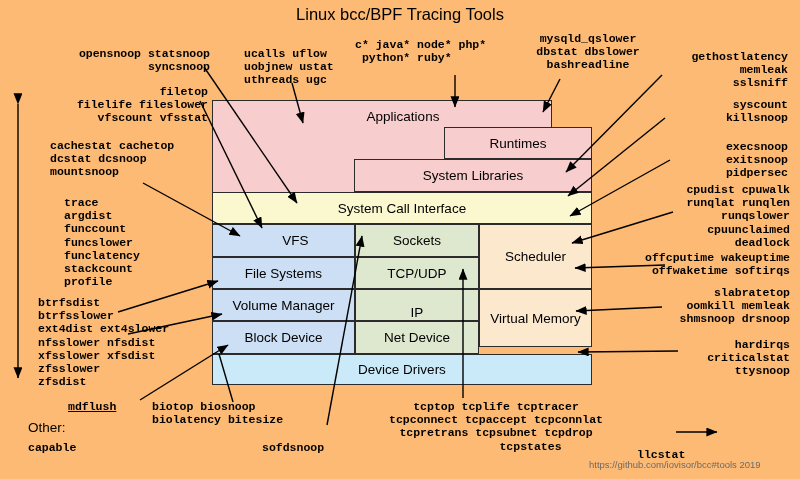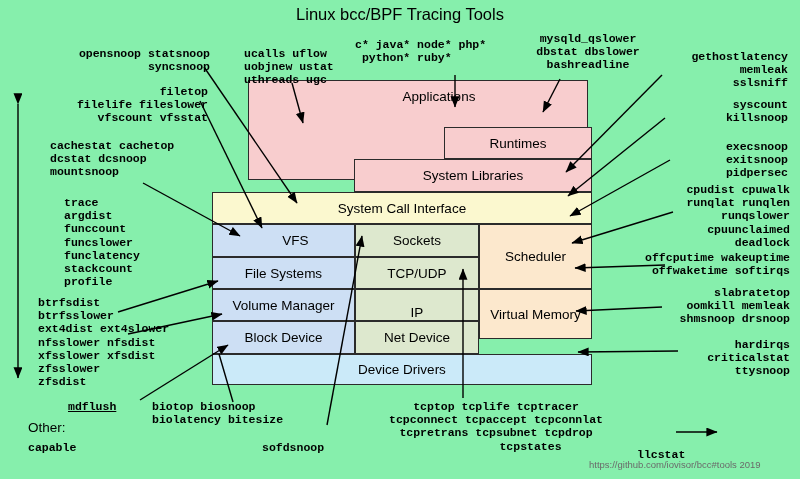"Linux bcc/BPF Tracing Tools" #page { background: #86efac -> #fdba74 }
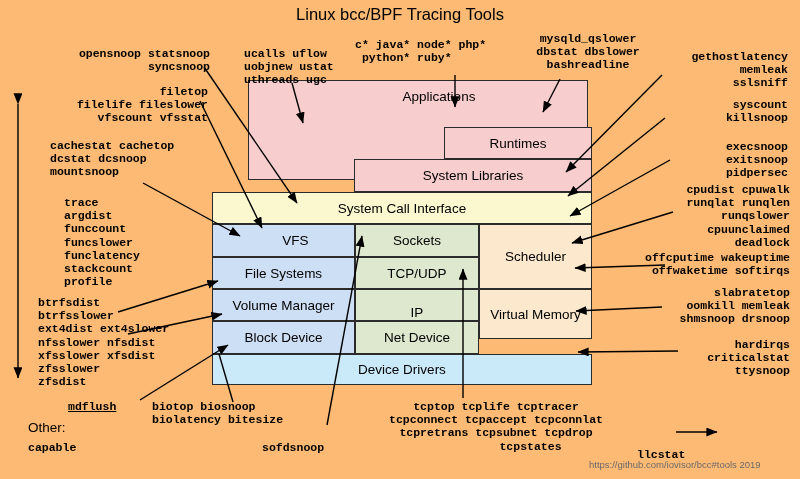"Applications" div.blk { margin-left: 36px -> none; top: 80px -> 100px }
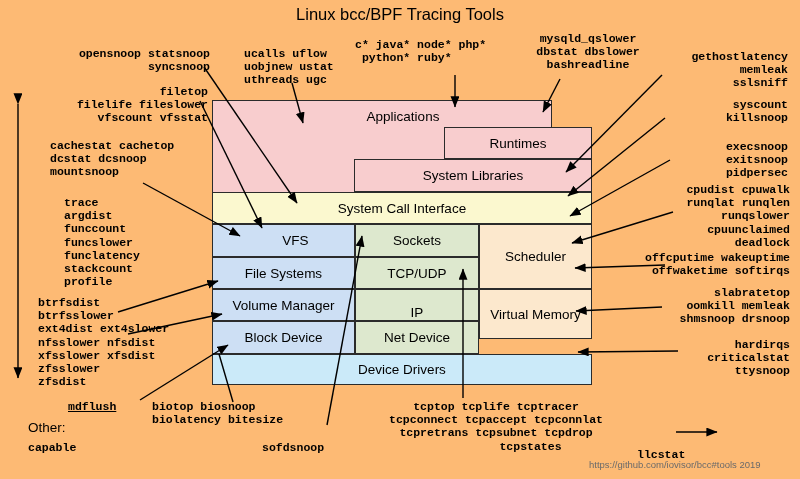"Virtual Memory" div.blk { height: 50px -> 58px }
